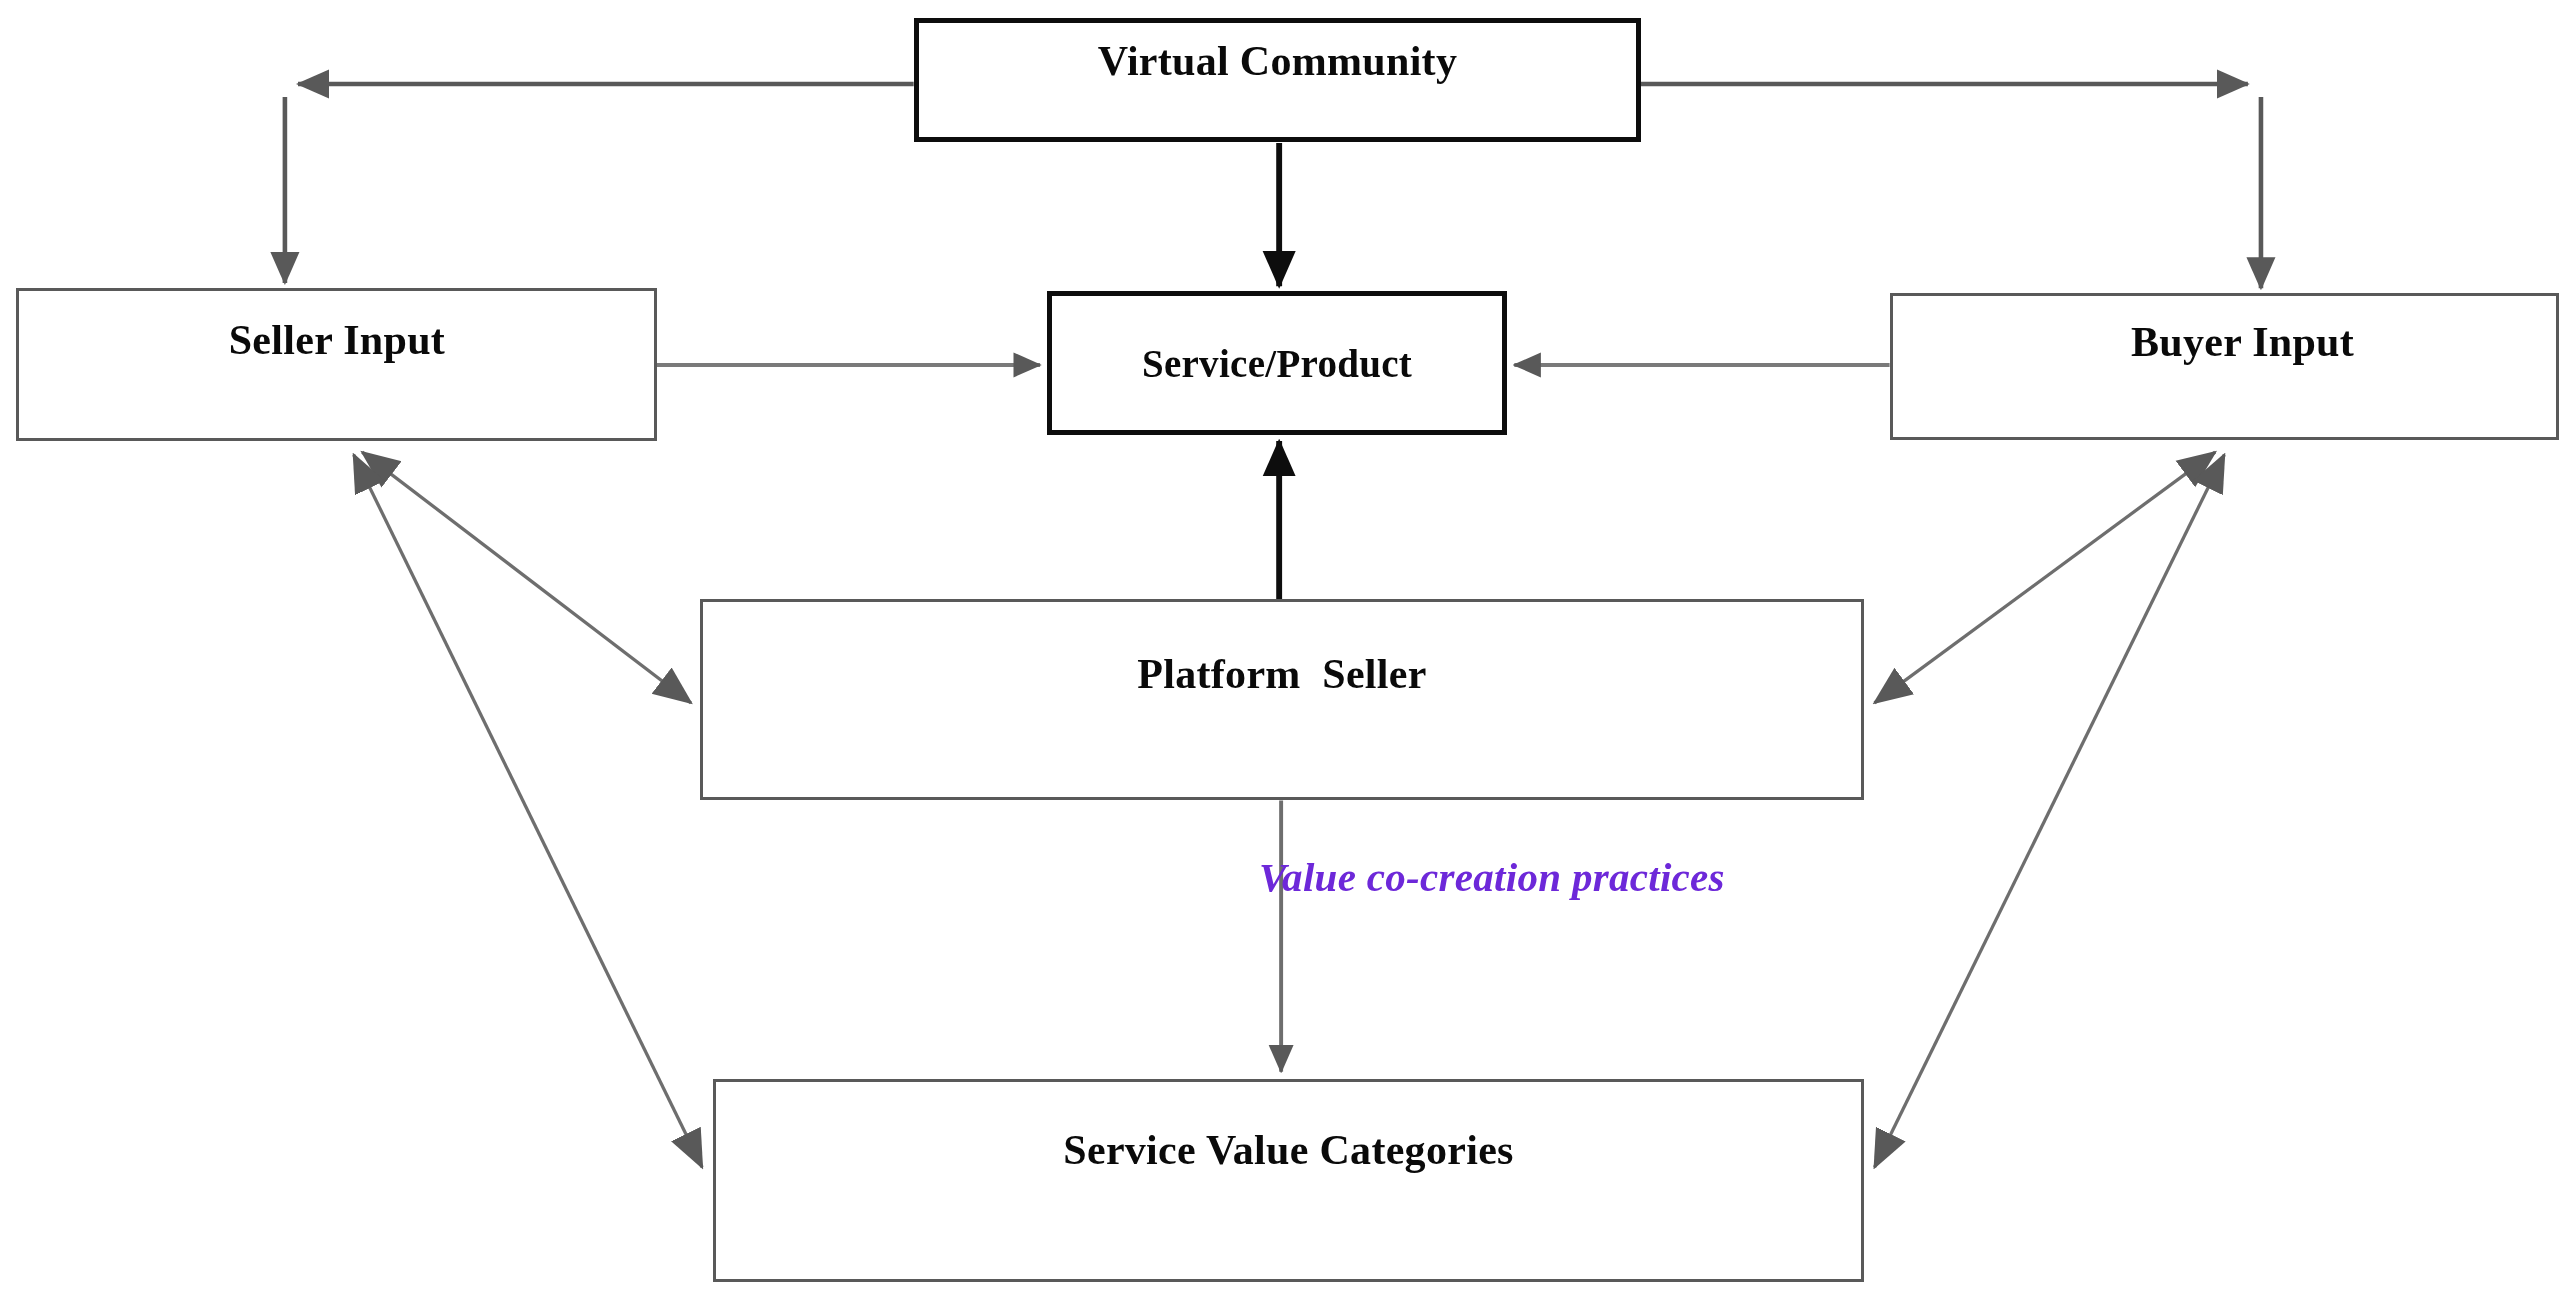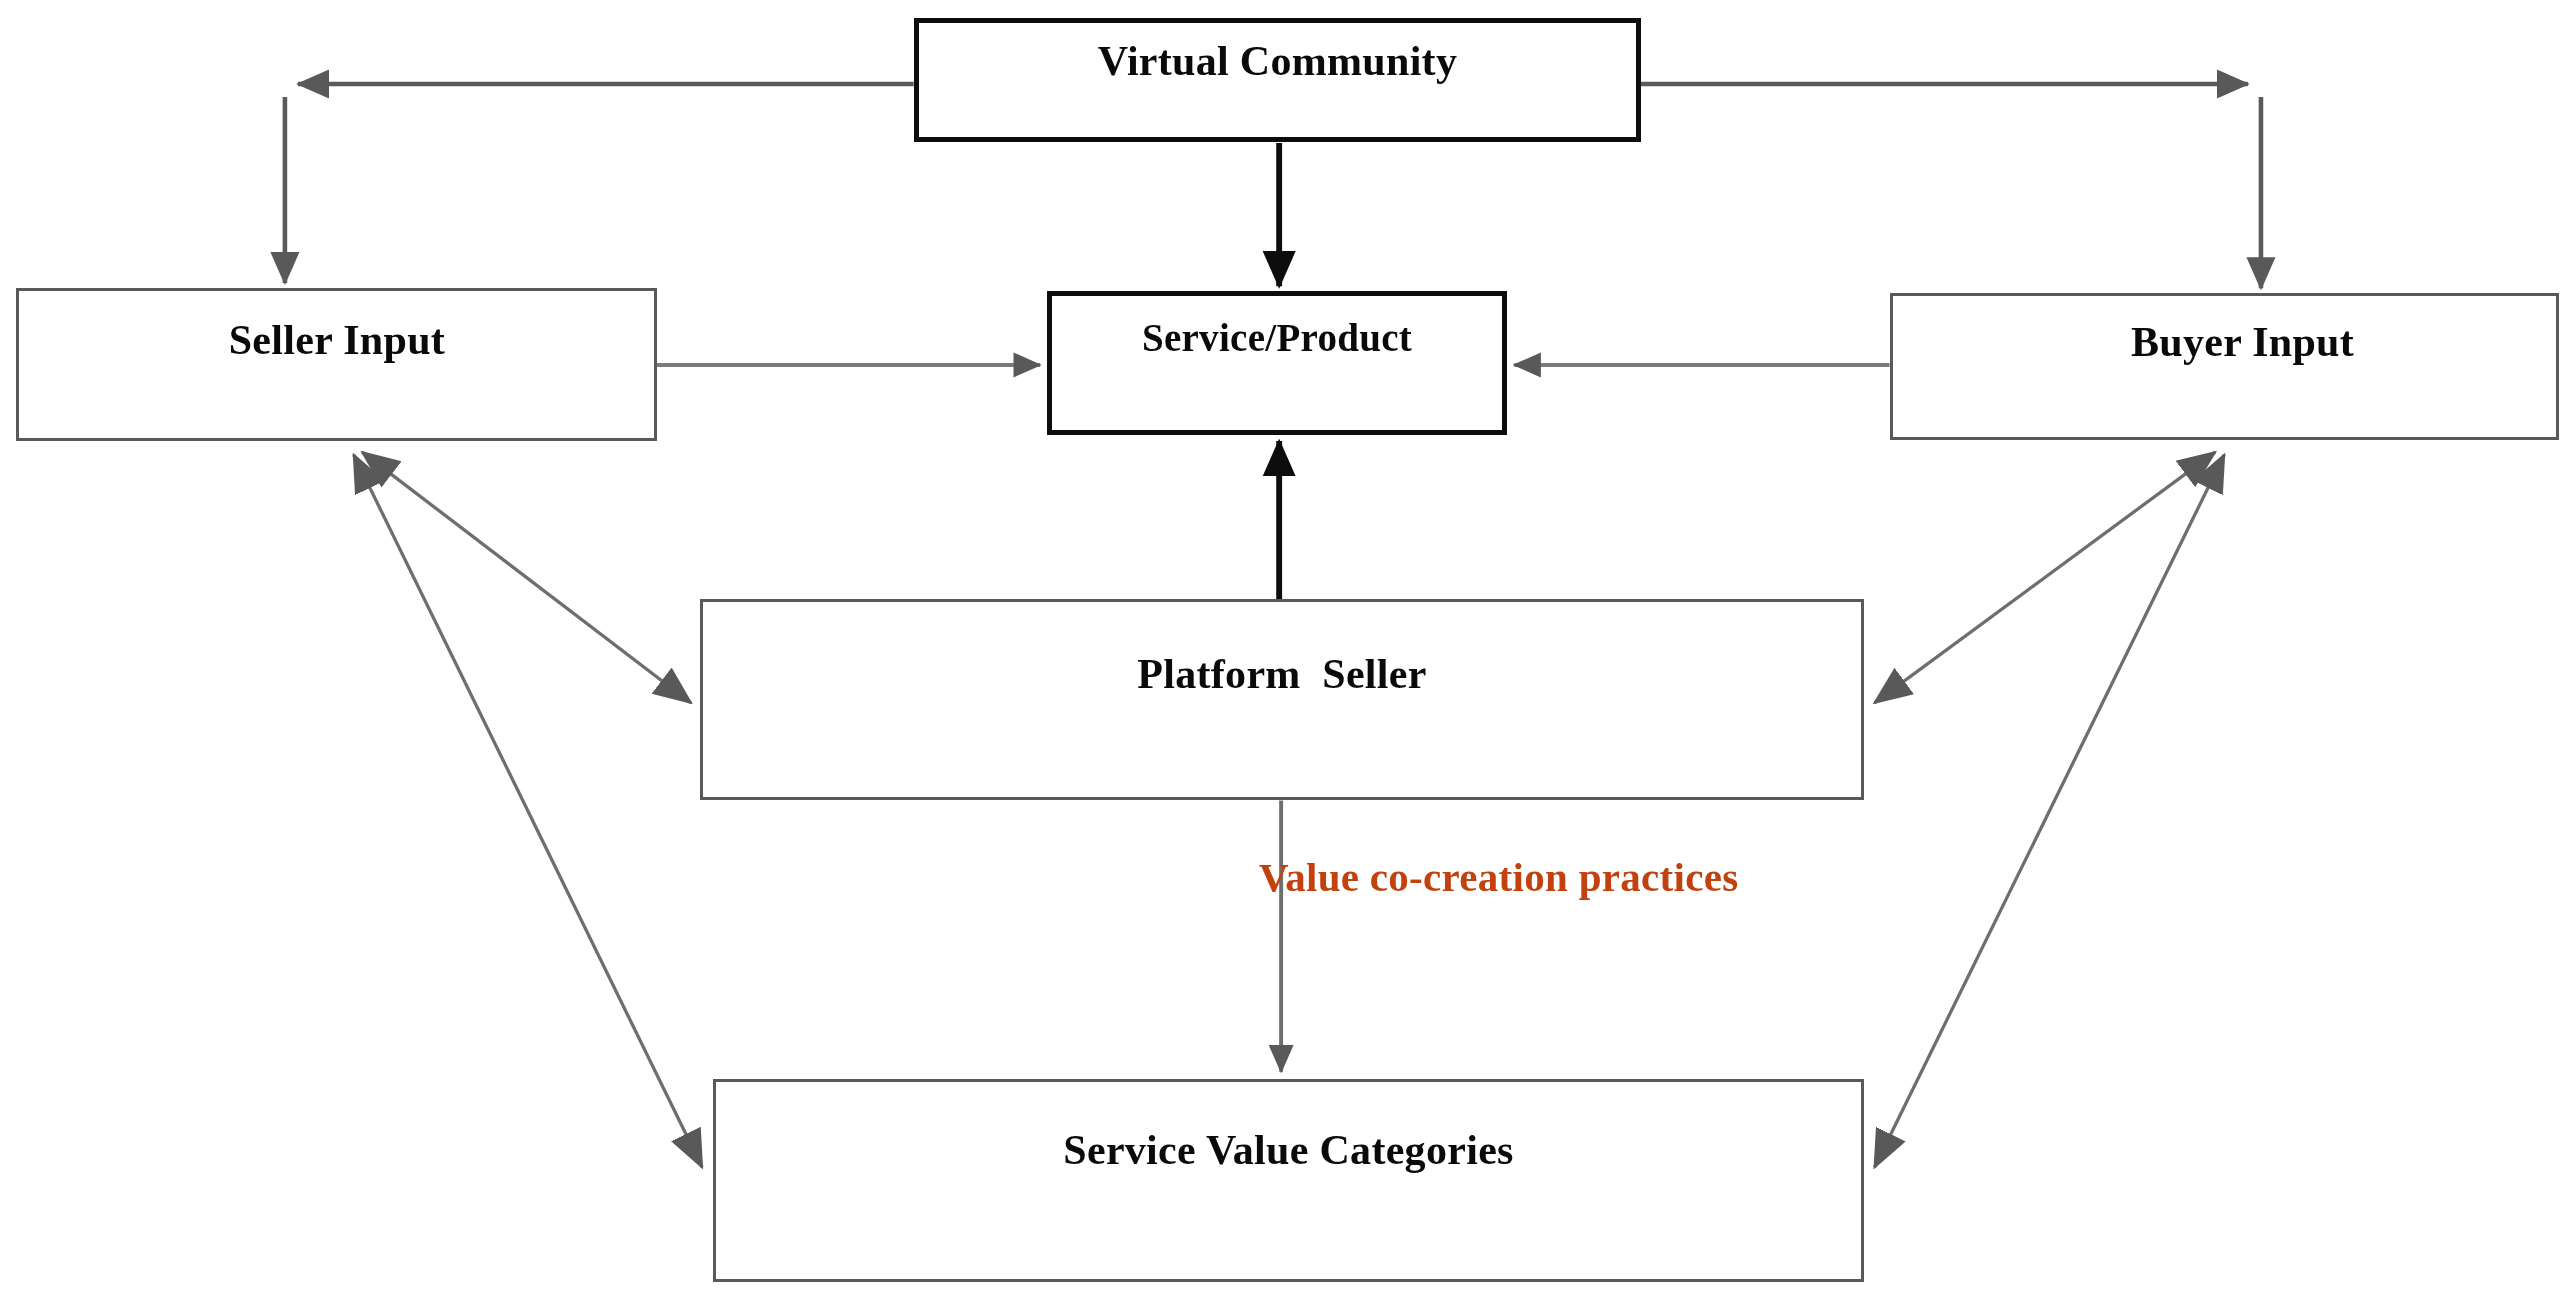"Service/Product" span.node-label { margin-top: 22px -> 48px }
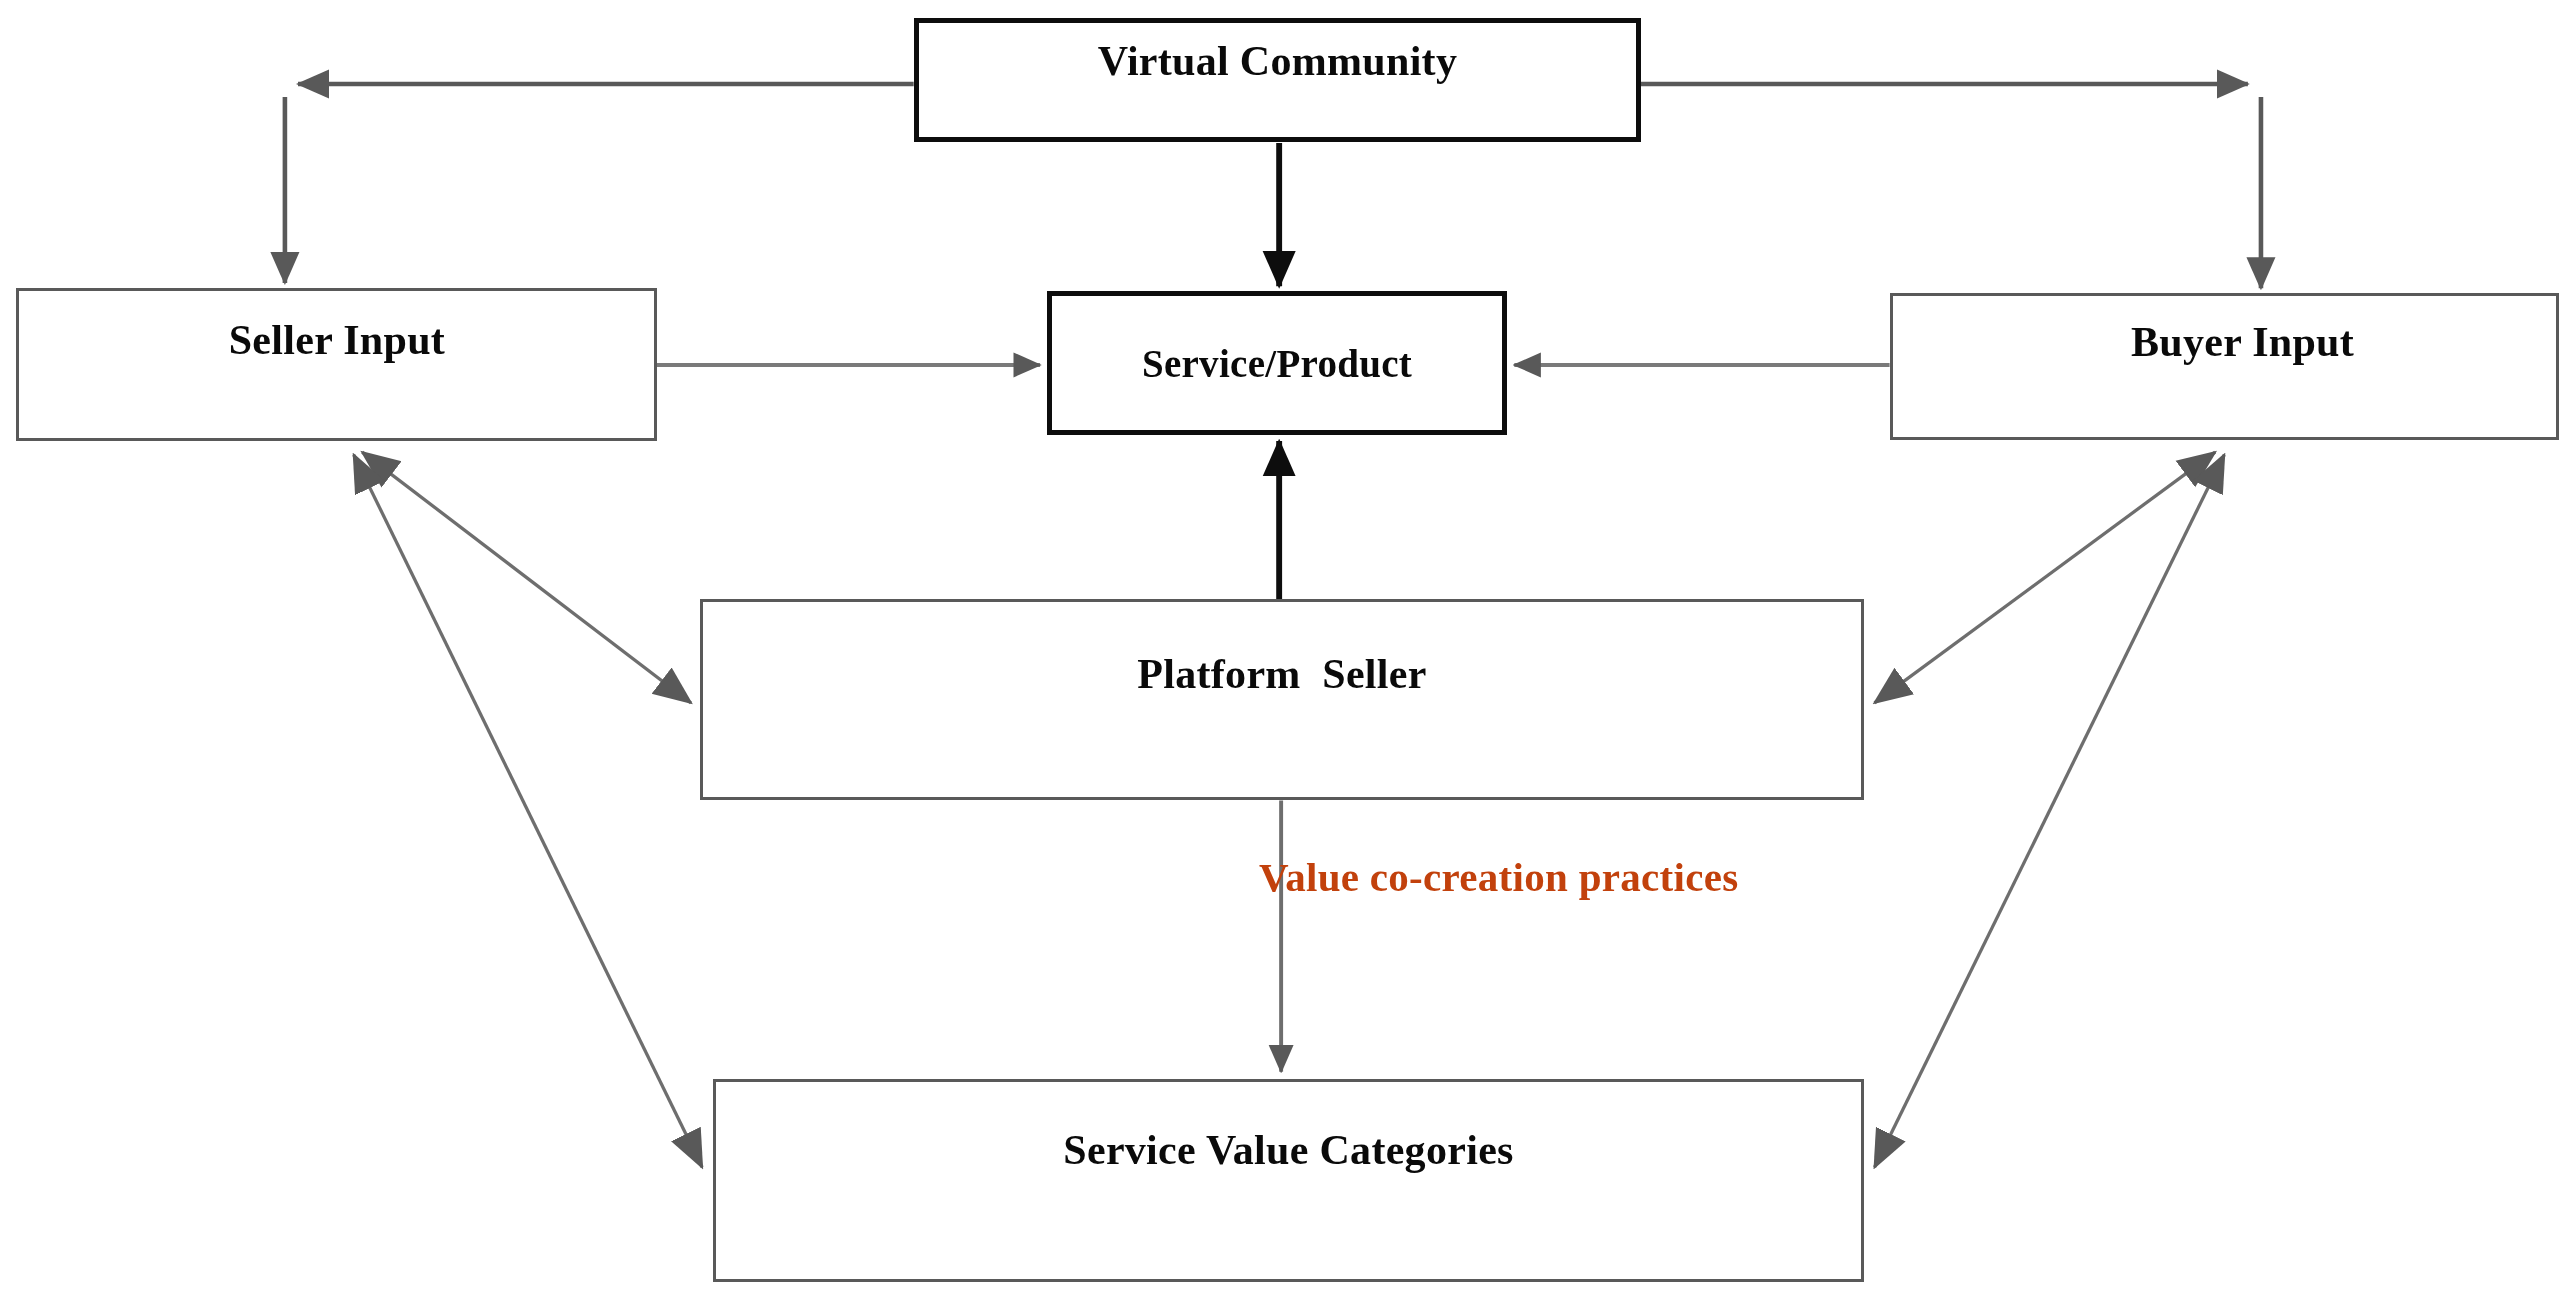"Value co-creation practices" .edge-label { color: #c2410c -> #6d28d9; font-style: none -> italic }
